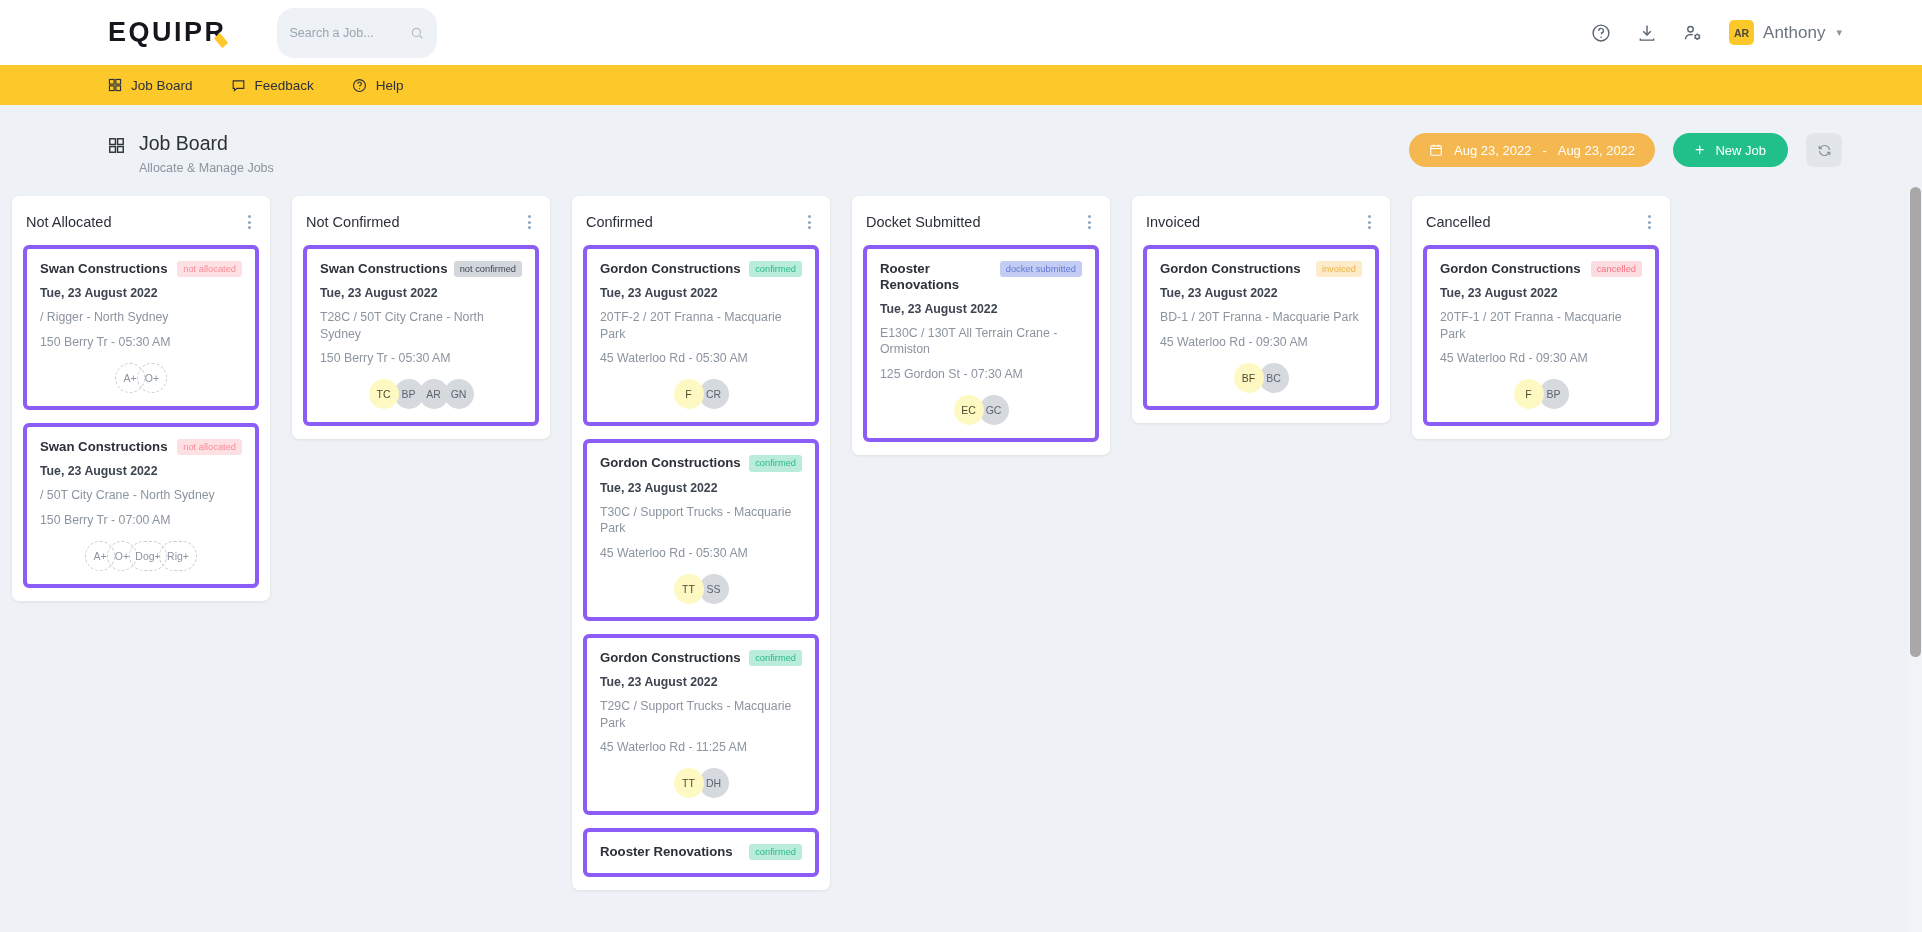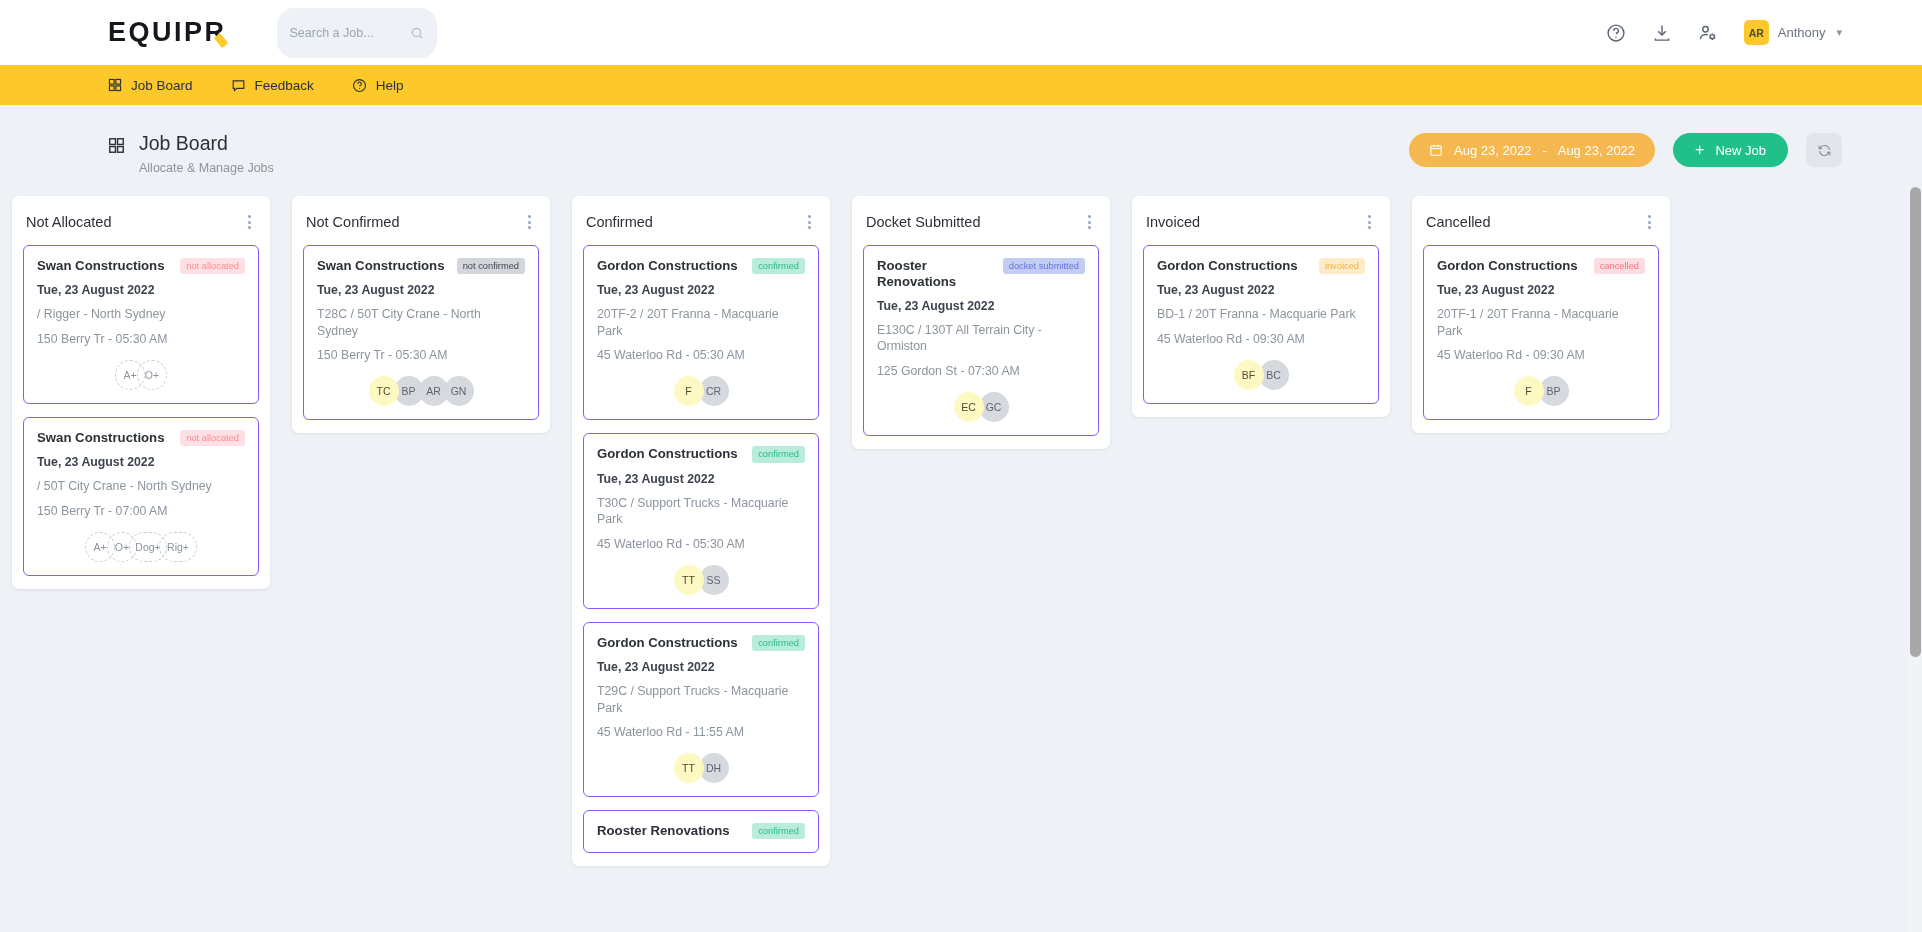"Anthony" .user-name { font-size: 13px -> 17px }
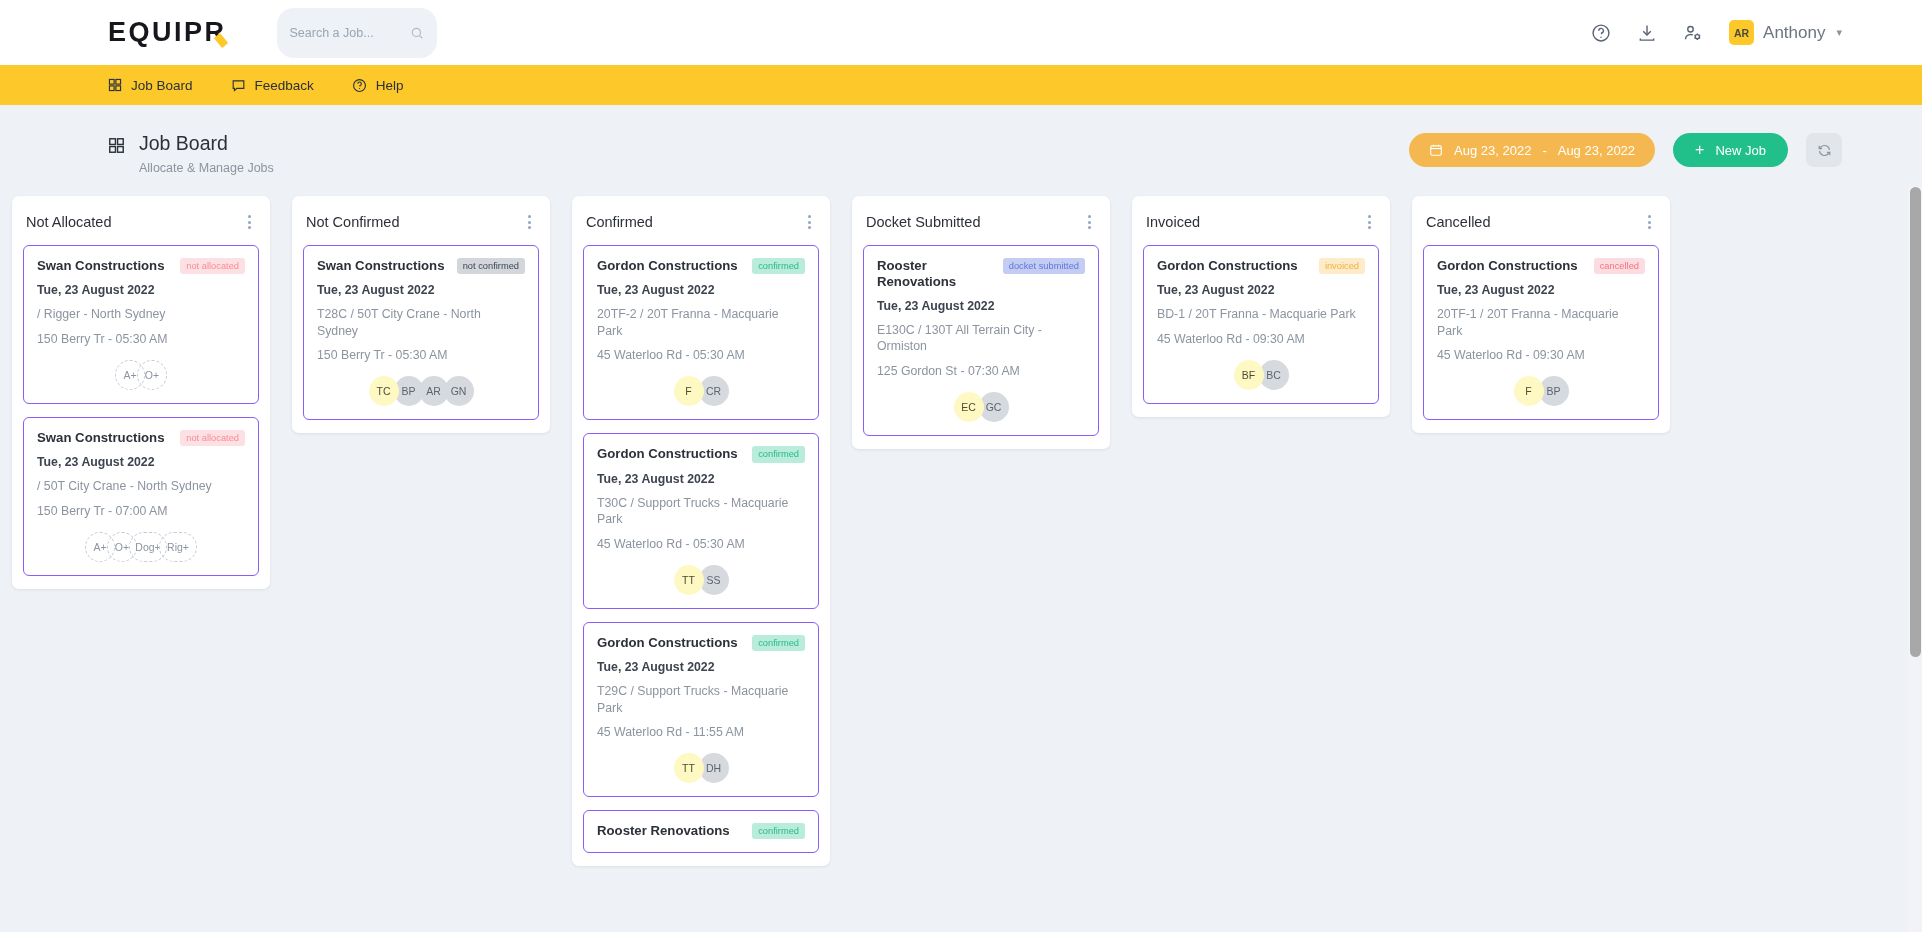"Swan Constructions" .card { border: 1px solid #8b5cf6 -> 4px solid #8b5cf6 }
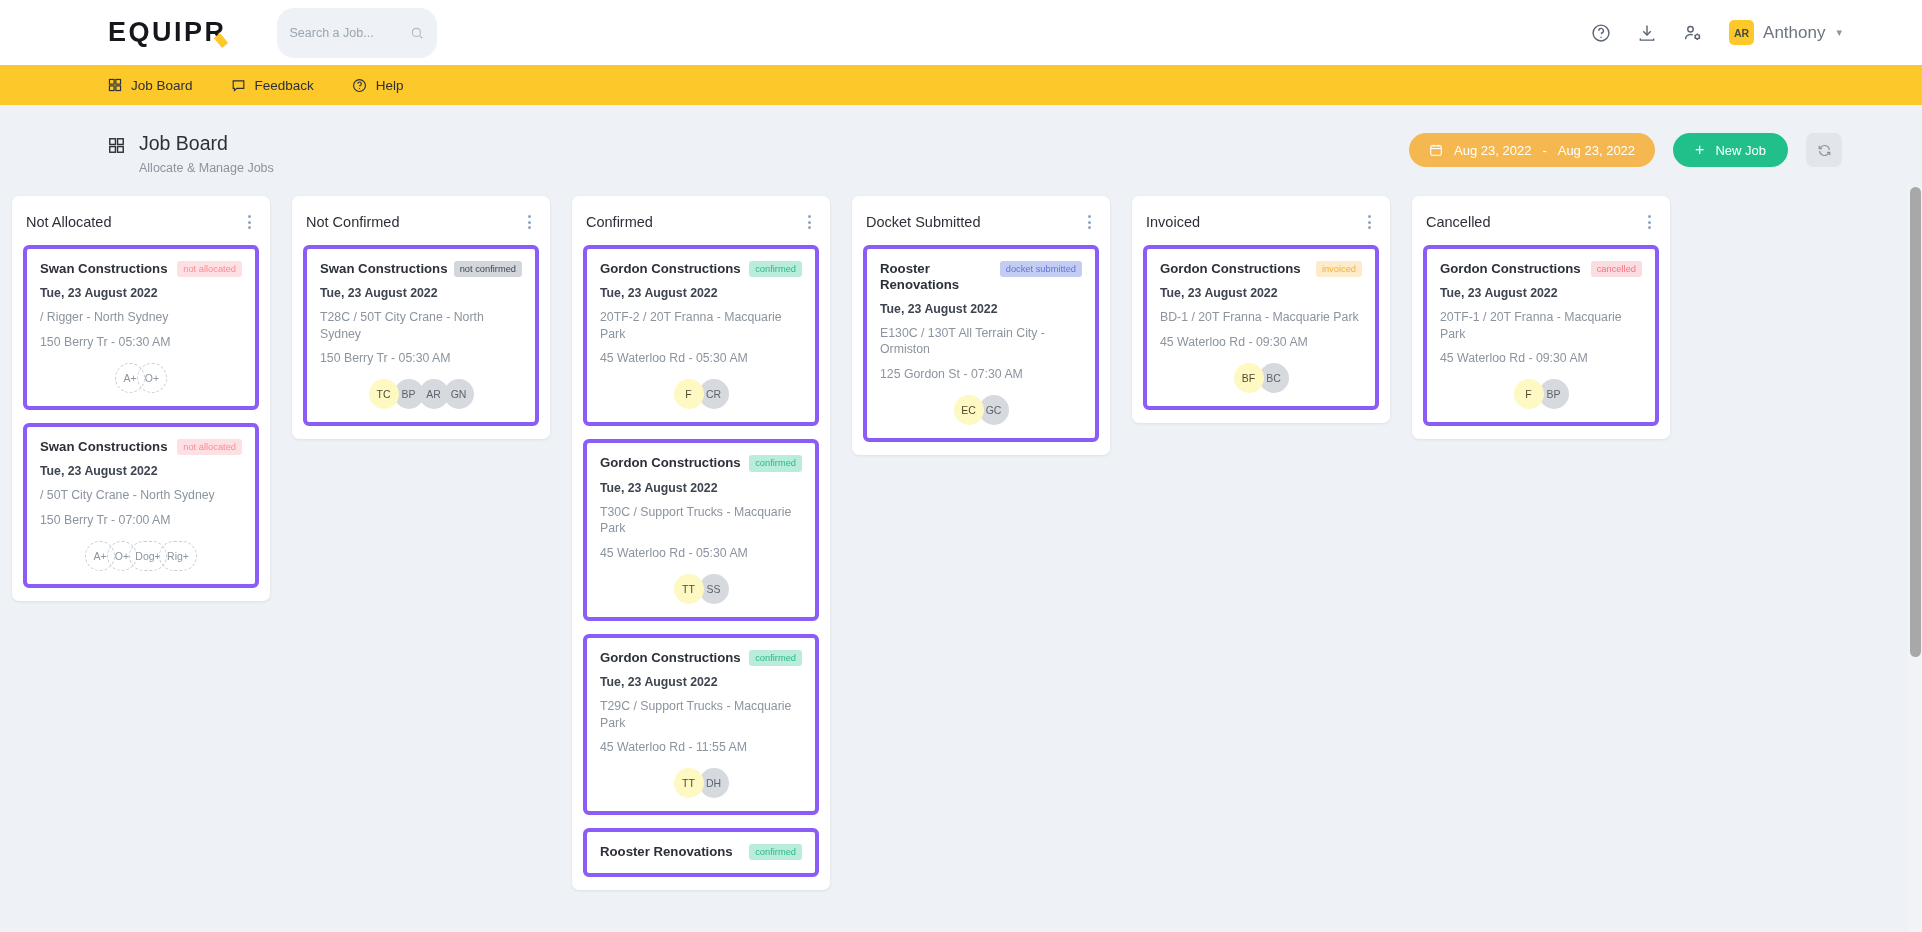"E130C / 130T All Terrain" div.job-line { text: City -> Crane }
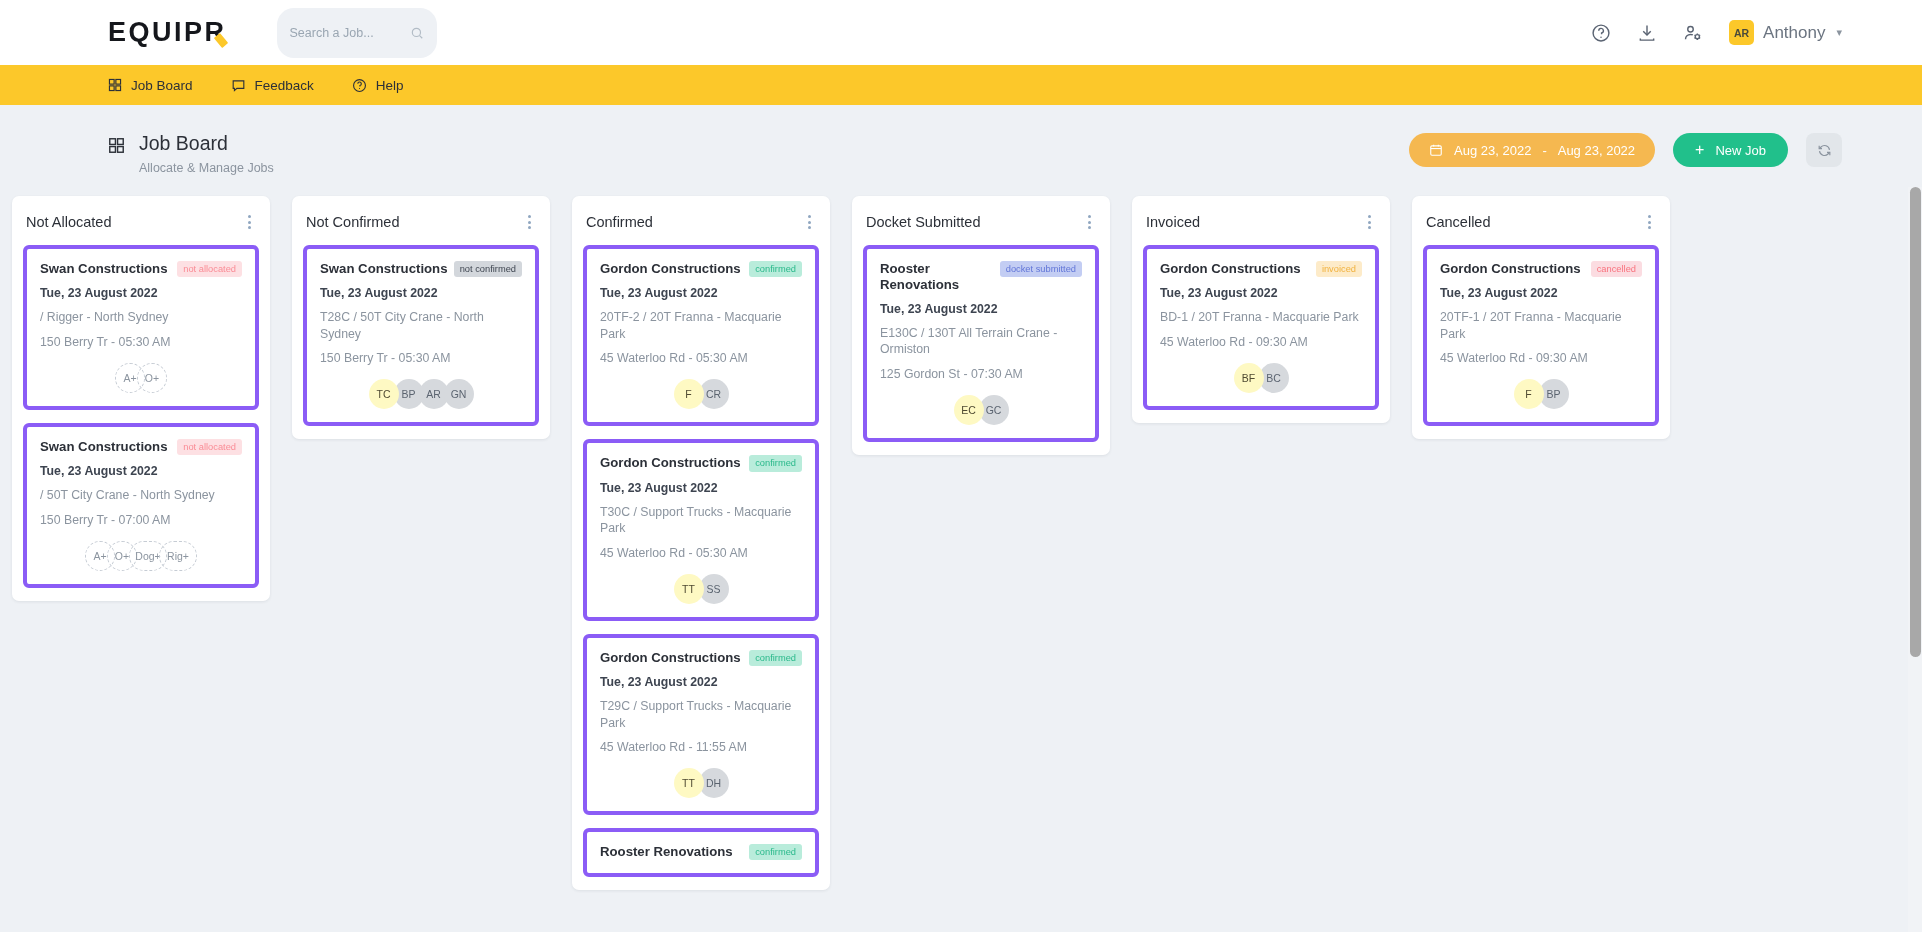"45 Waterloo Rd - 11:55" div.loc-line { text: 11:55 -> 11:25 }
